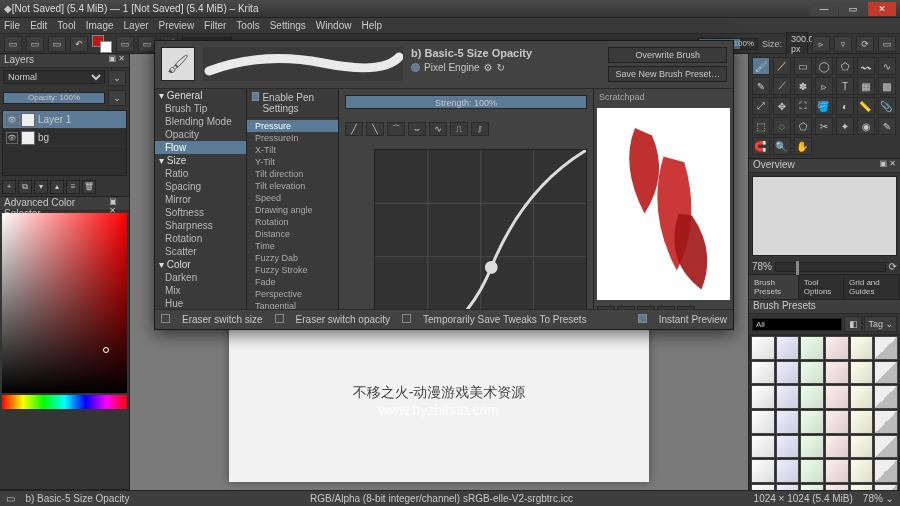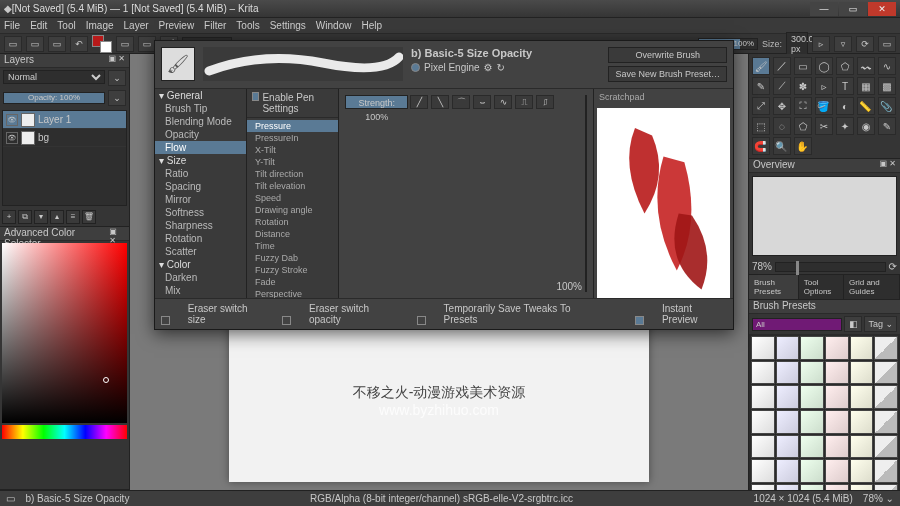"Strength: 100%" .be-curve { flex-direction: row -> column; gap: 2px -> 13px }
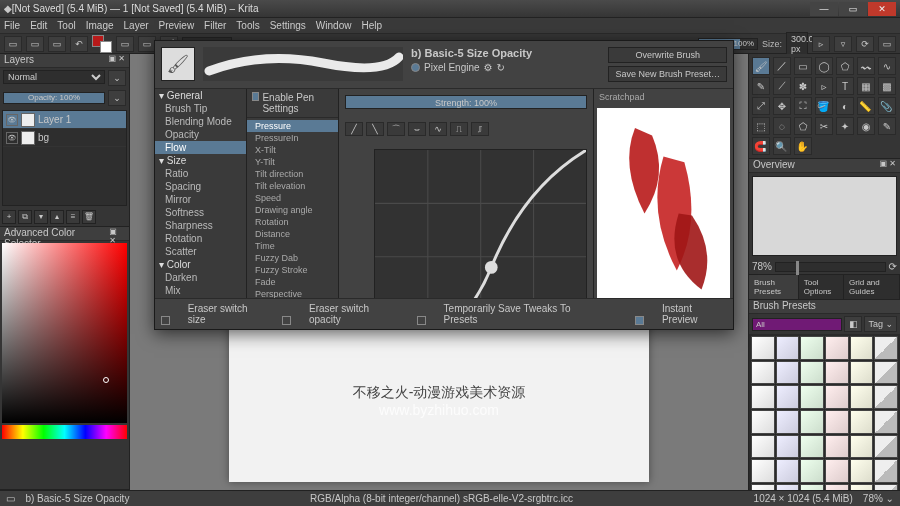"Layer 1" .layerlist { height: 96px -> 66px }
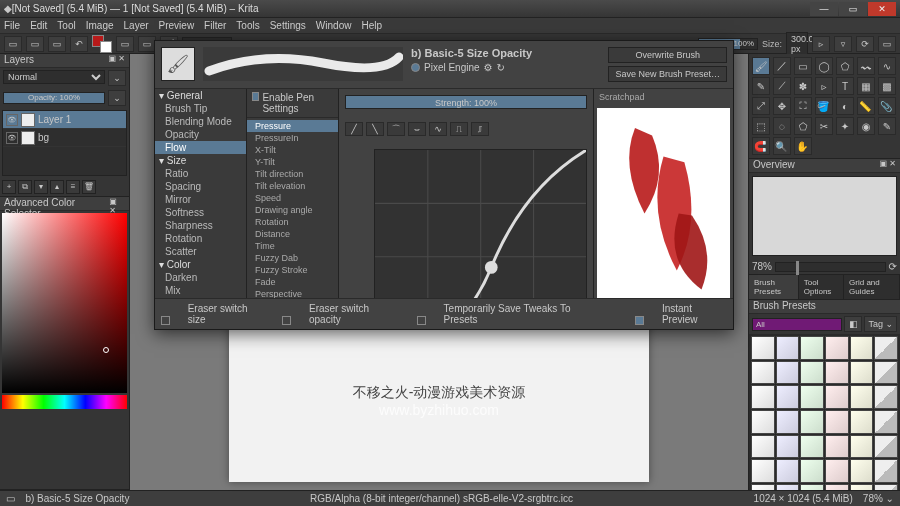"Eraser switch size" .be-footer { align-items: flex-end -> flex-start; gap: 18px -> 12px }
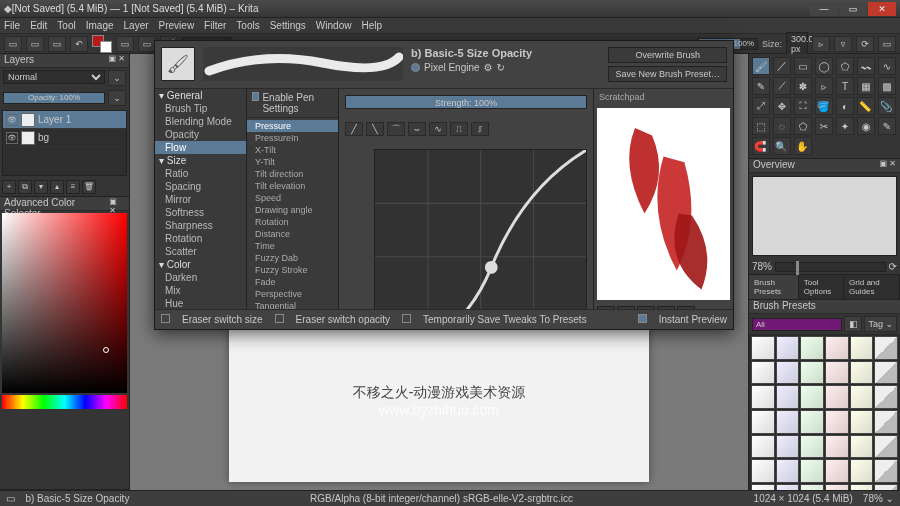"All" .presetbar .psel { background: #701a75 -> #000000 }
